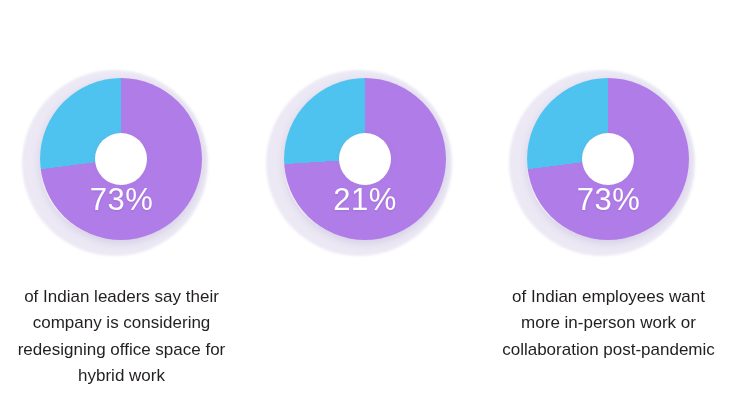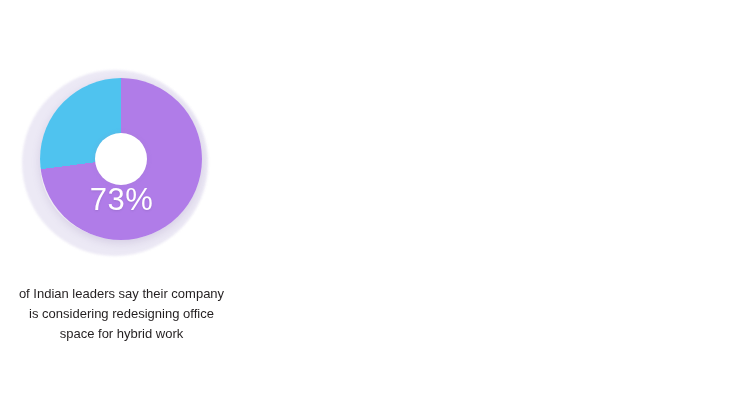"73%" .infographic { flex-direction: column -> row }
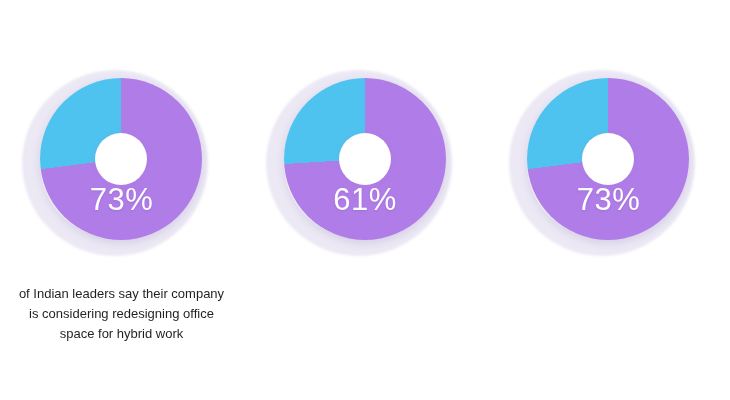"61%" div.pct-label { text: 61% -> 21% }
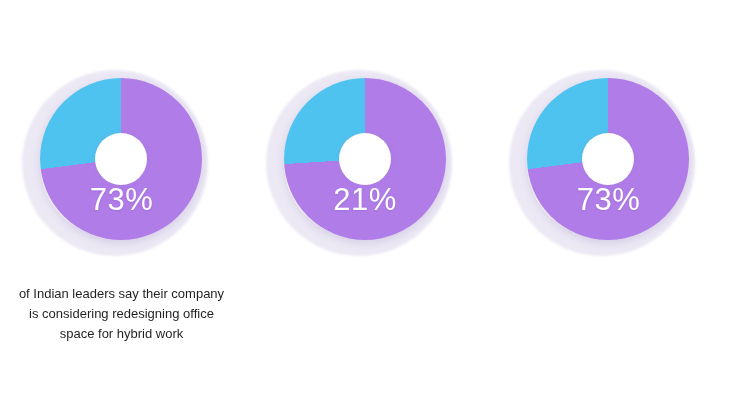"of Indian leaders say their" .caption { font-size: 13px -> 17px }
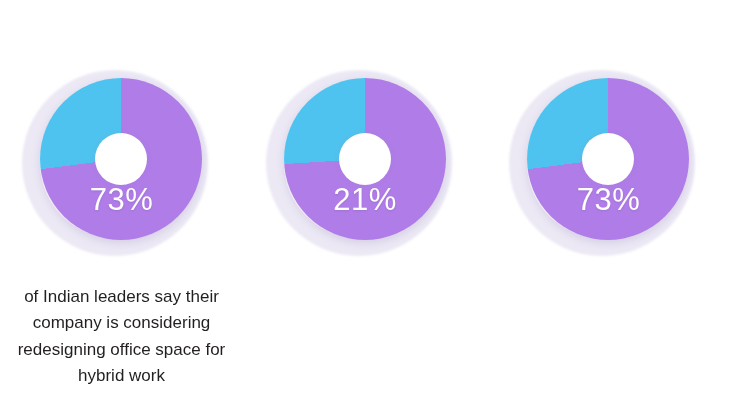"of Indian employees want more" div.caption { html: none -> <div>of Indian employees want more in-person work or collaboration post-pandemic</div> }
